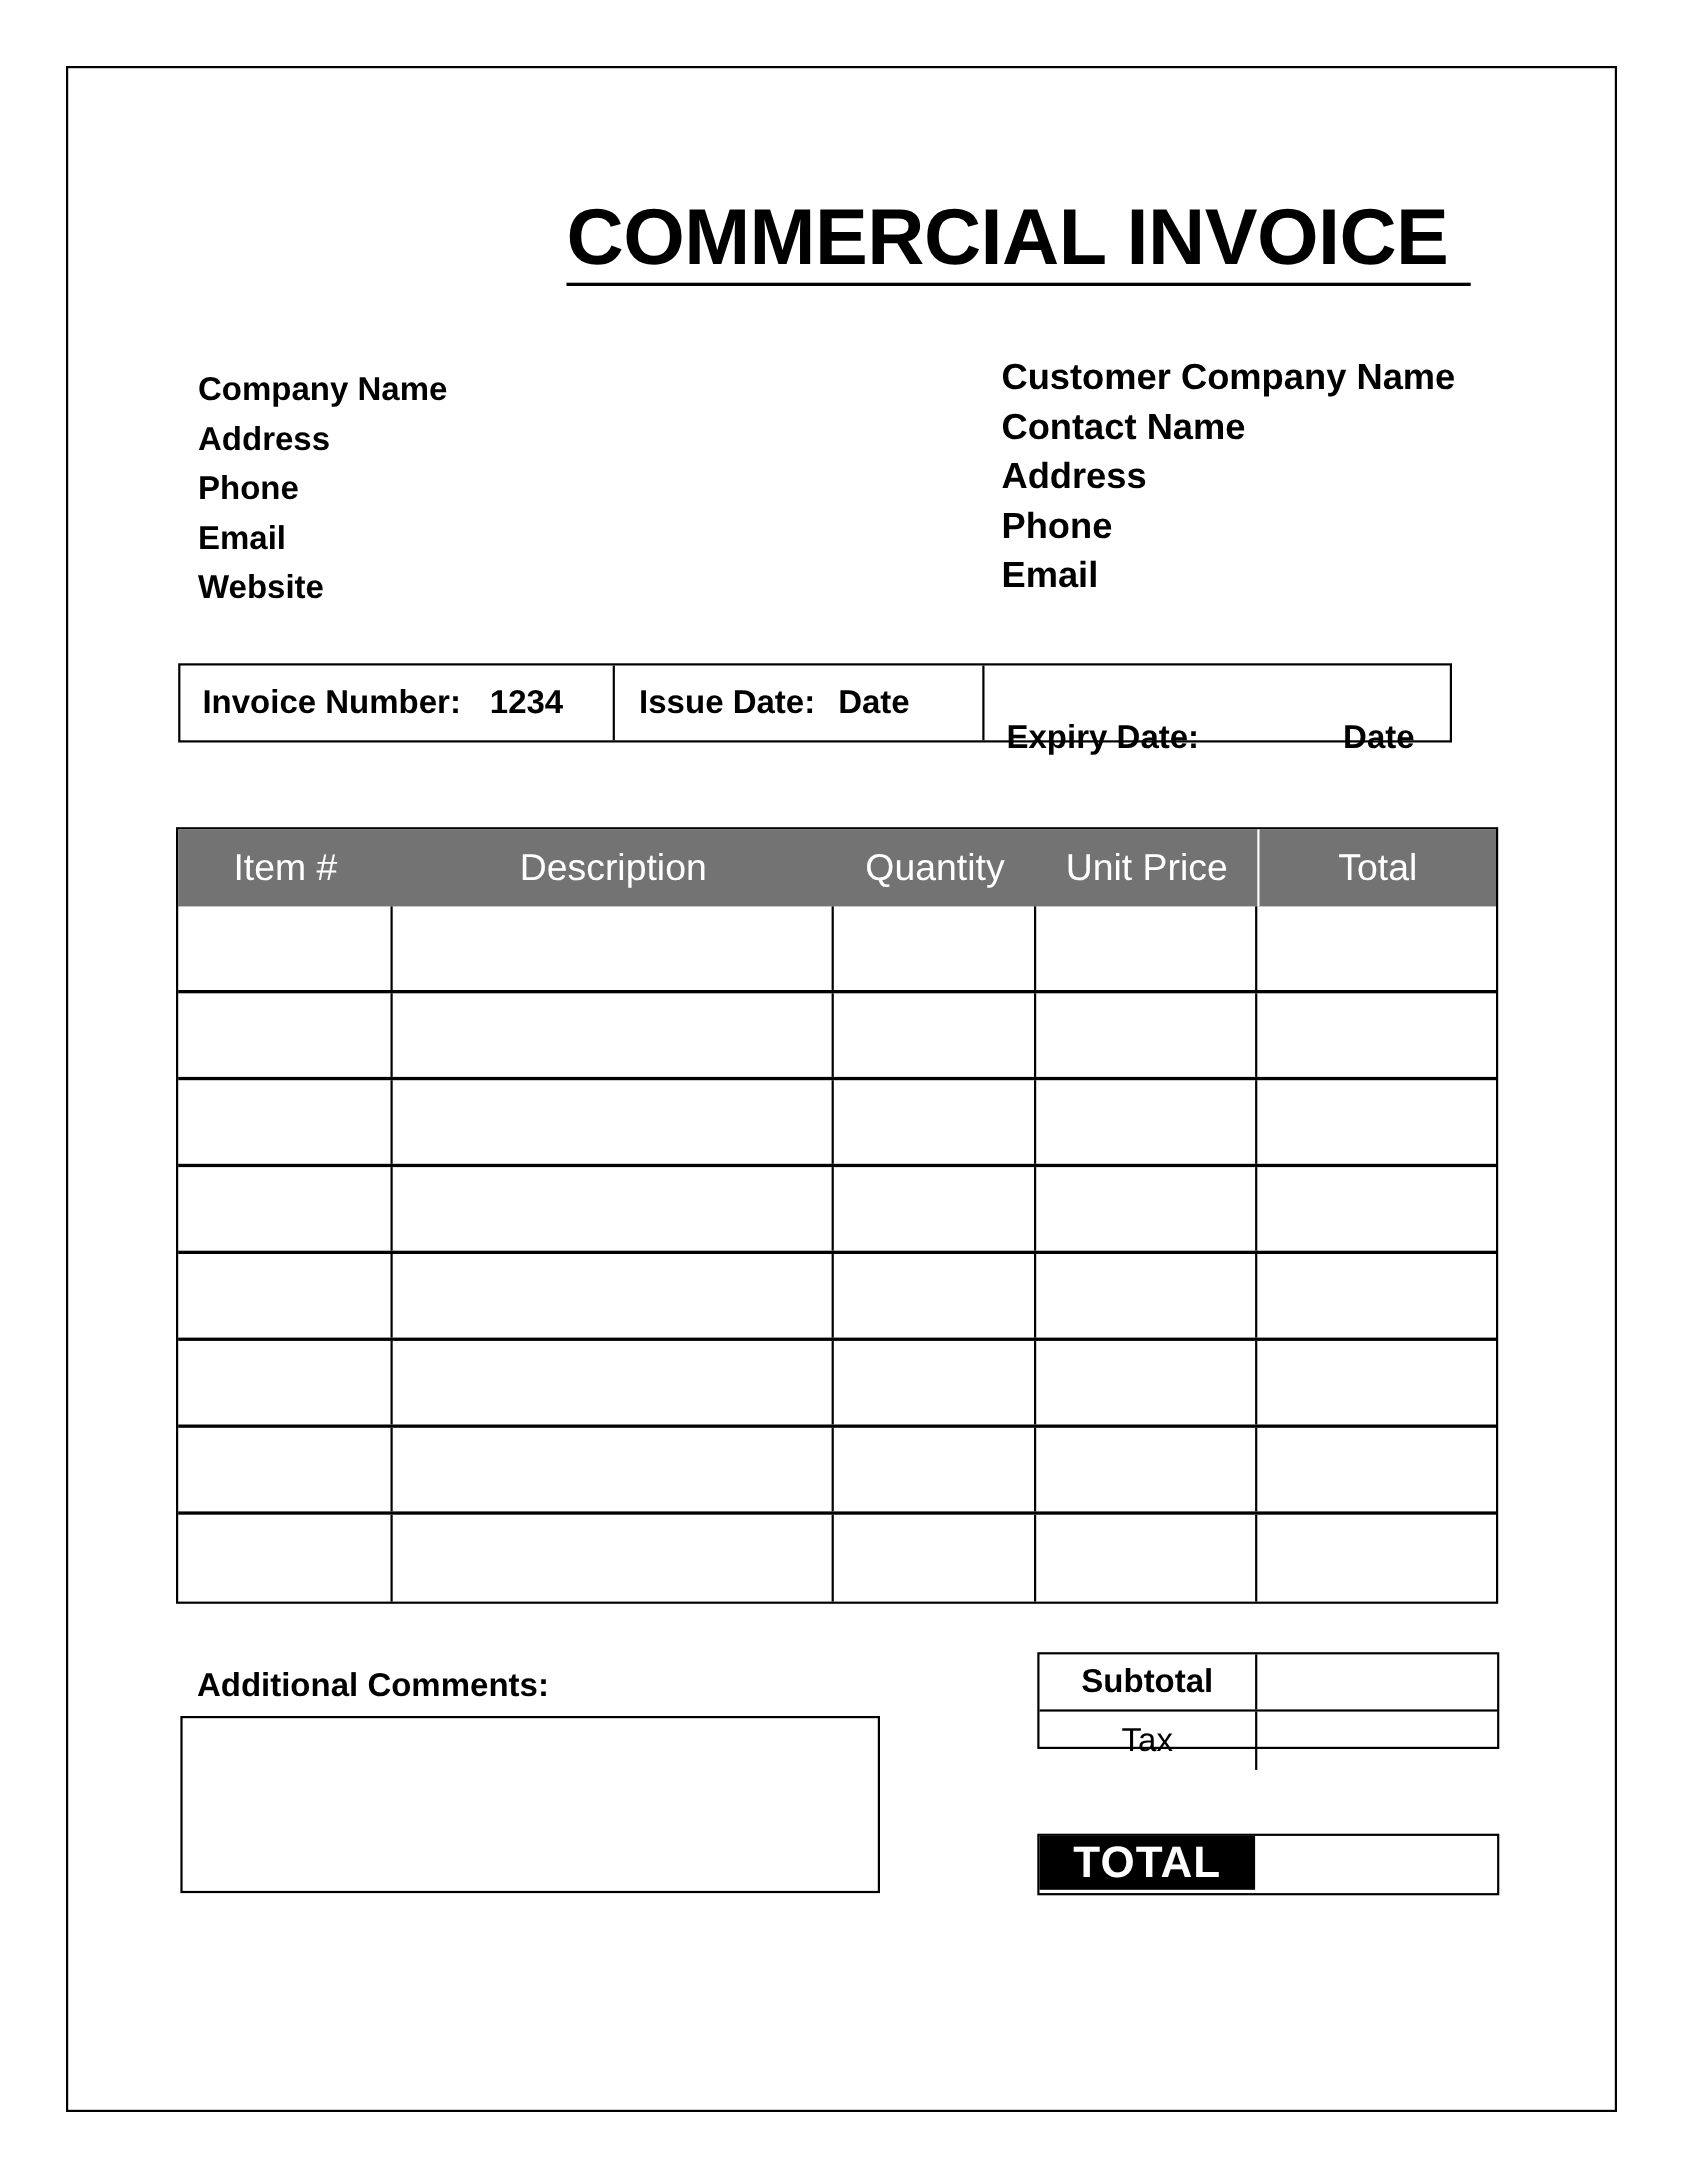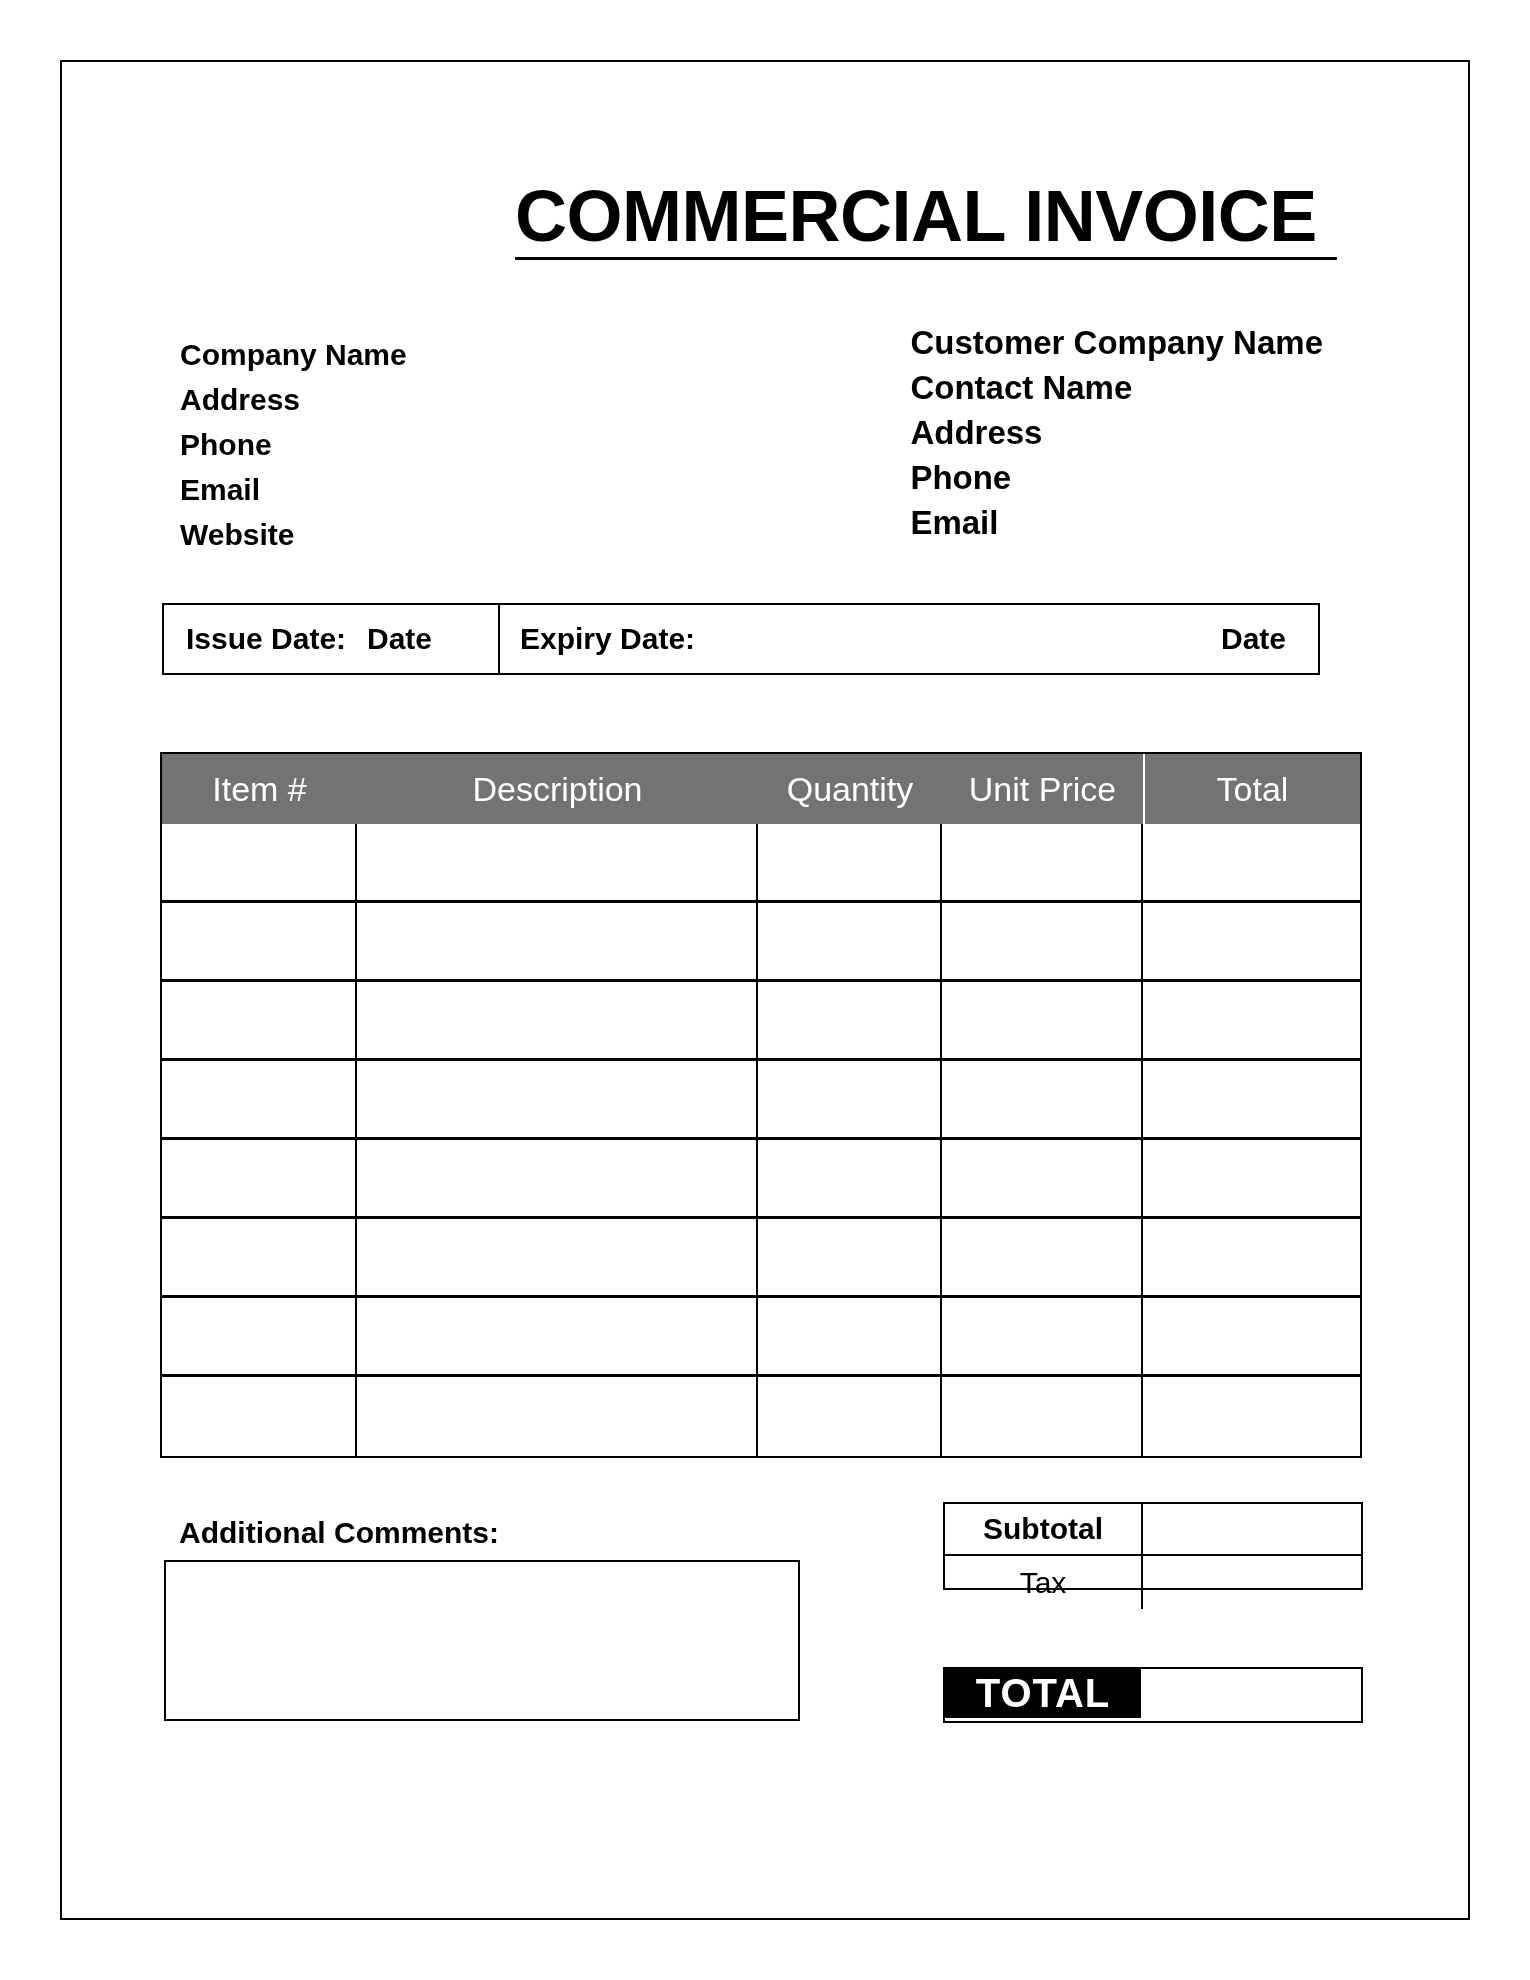"Invoice Number:" div.meta-cell { html: none -> <div> <span>Invoice Number:</span> <span>1234</span> </div> }
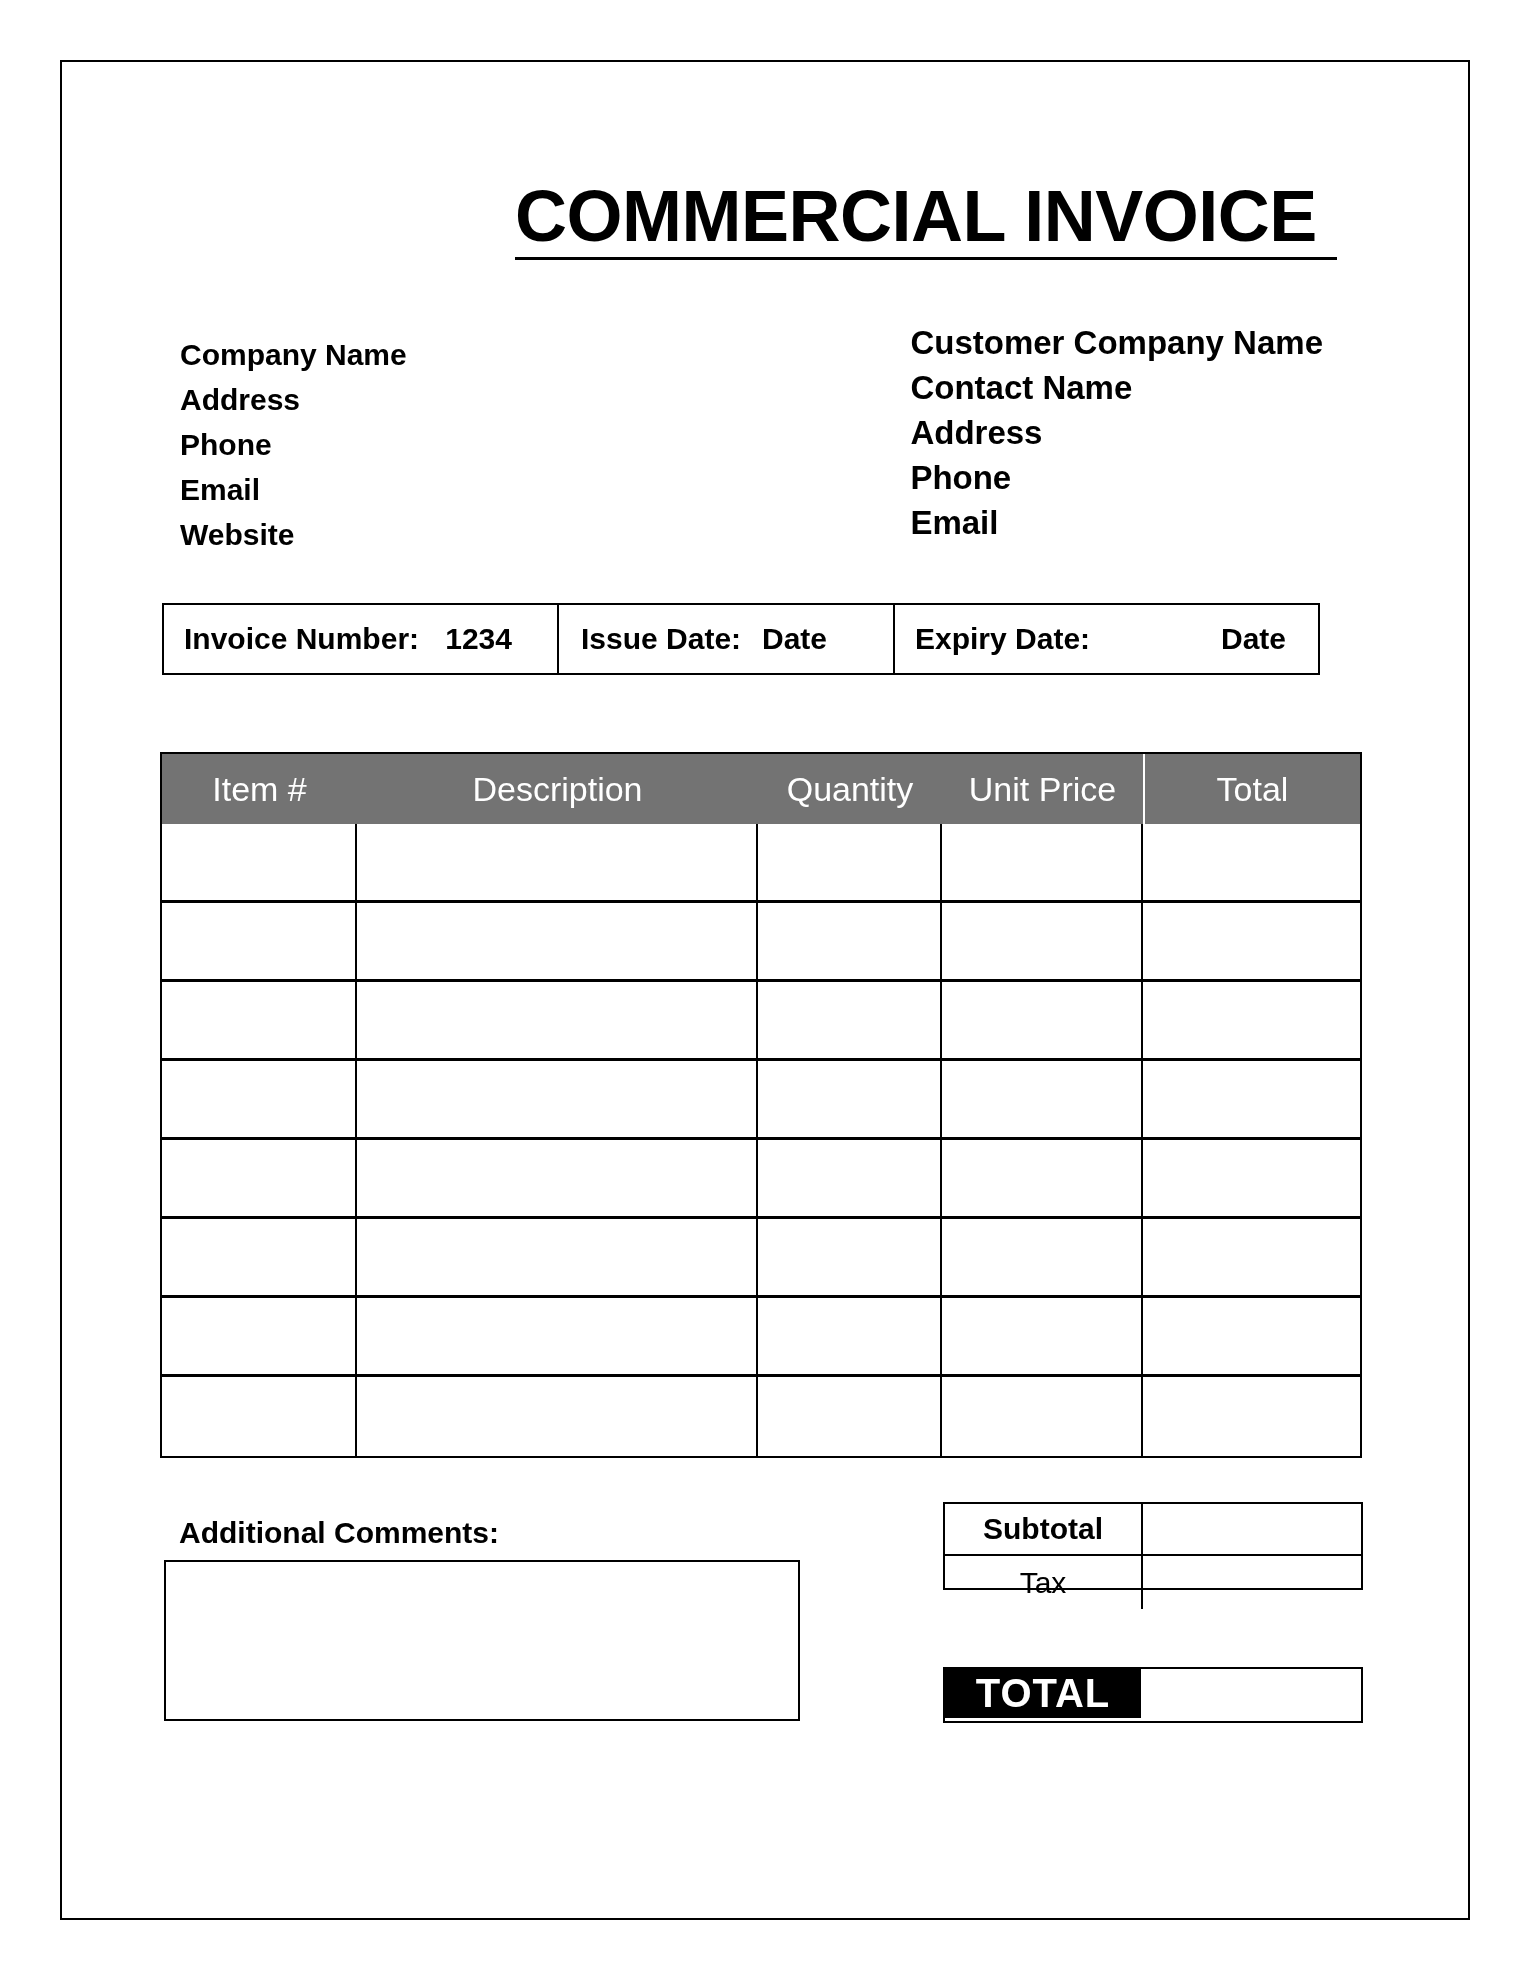"Expiry Date:" .meta-cell-3 { margin-top: none -> 32px }
